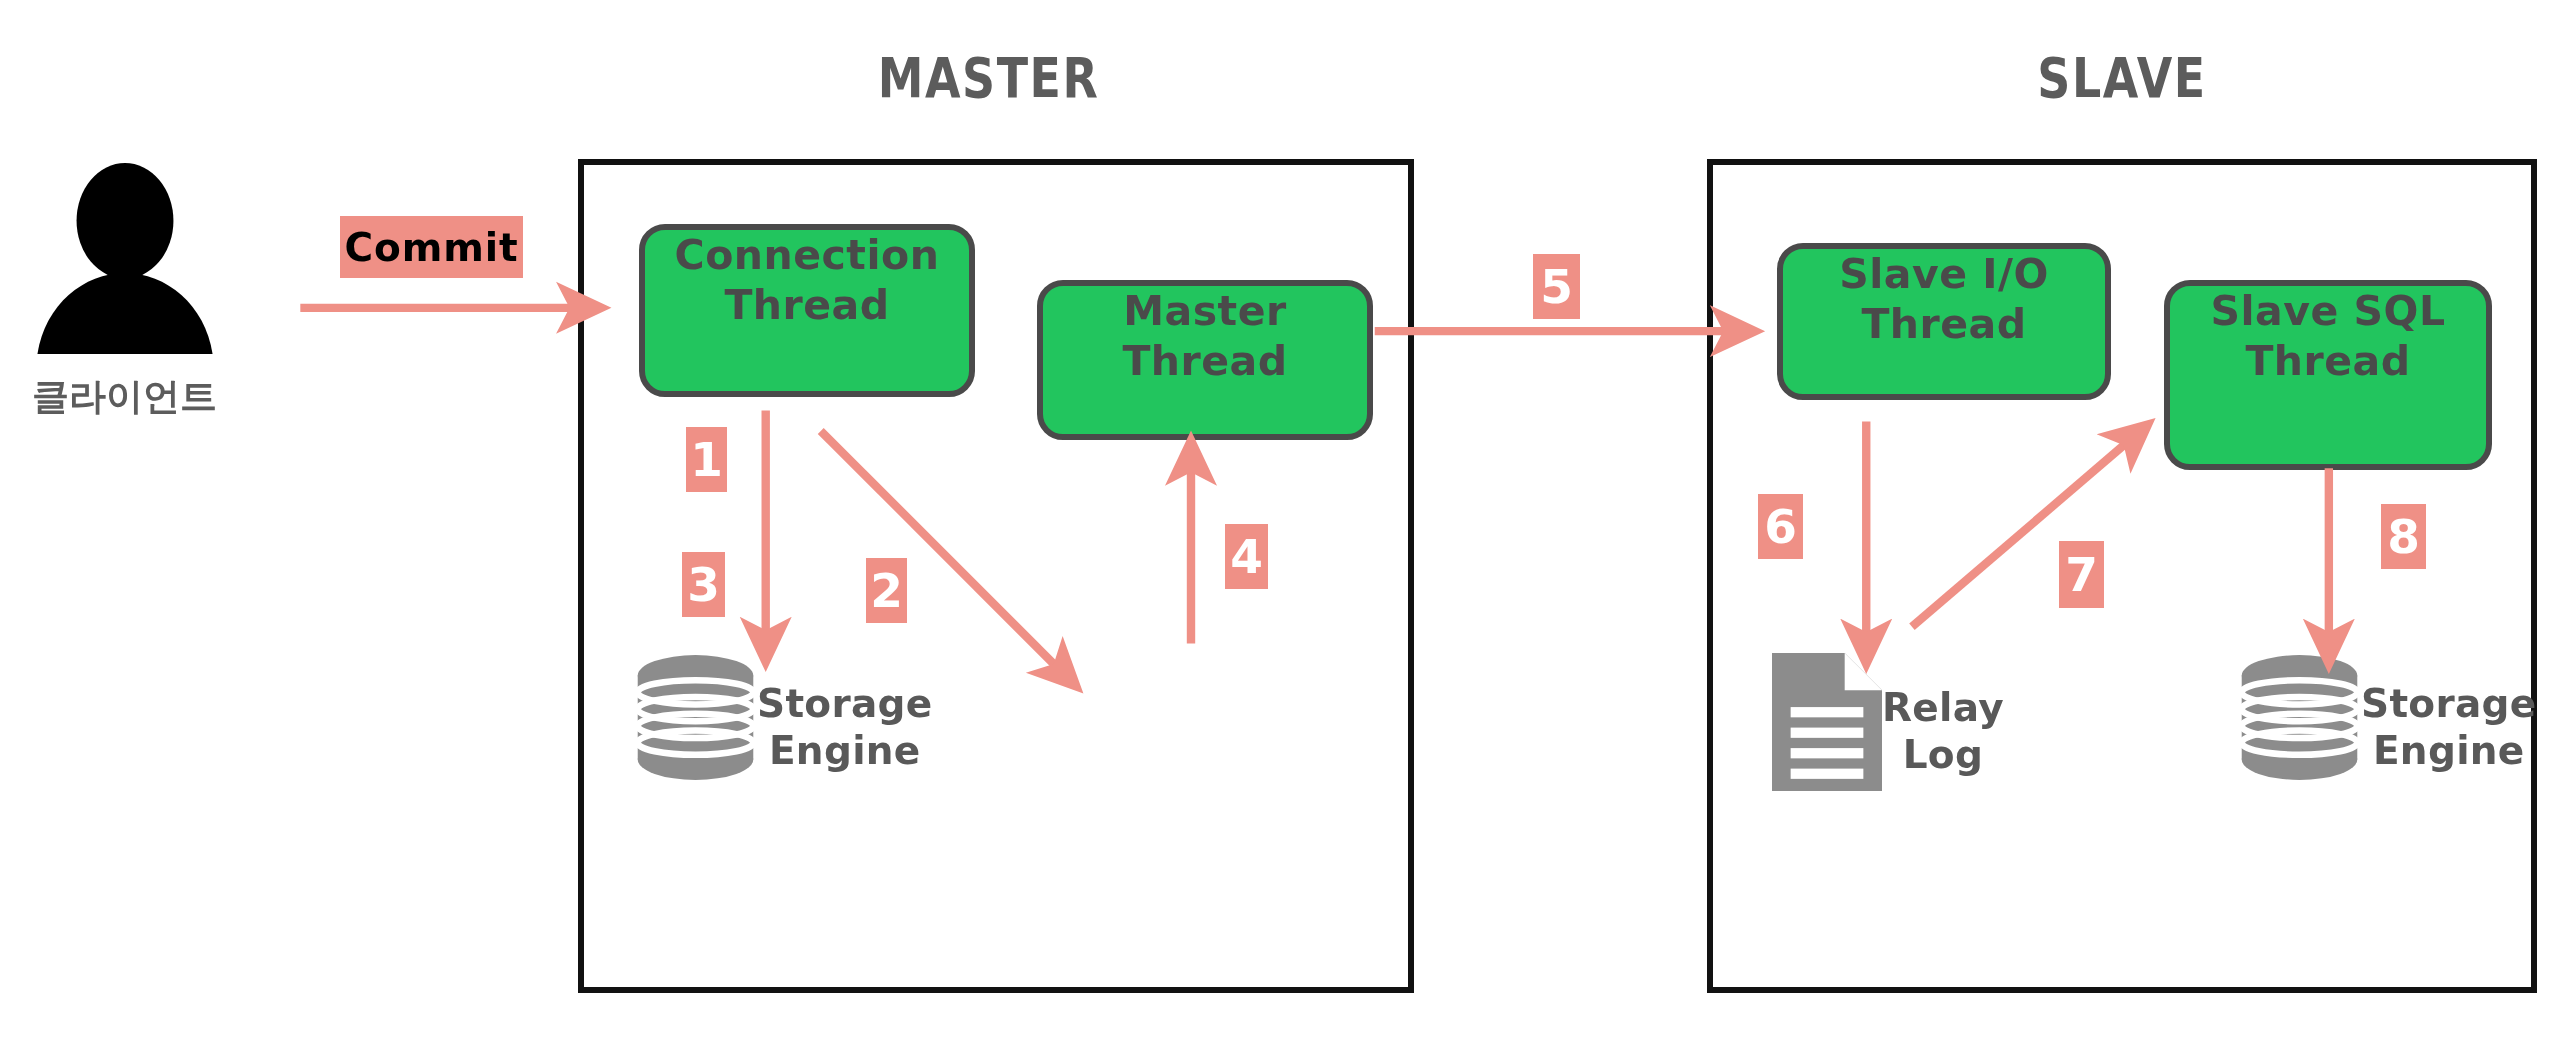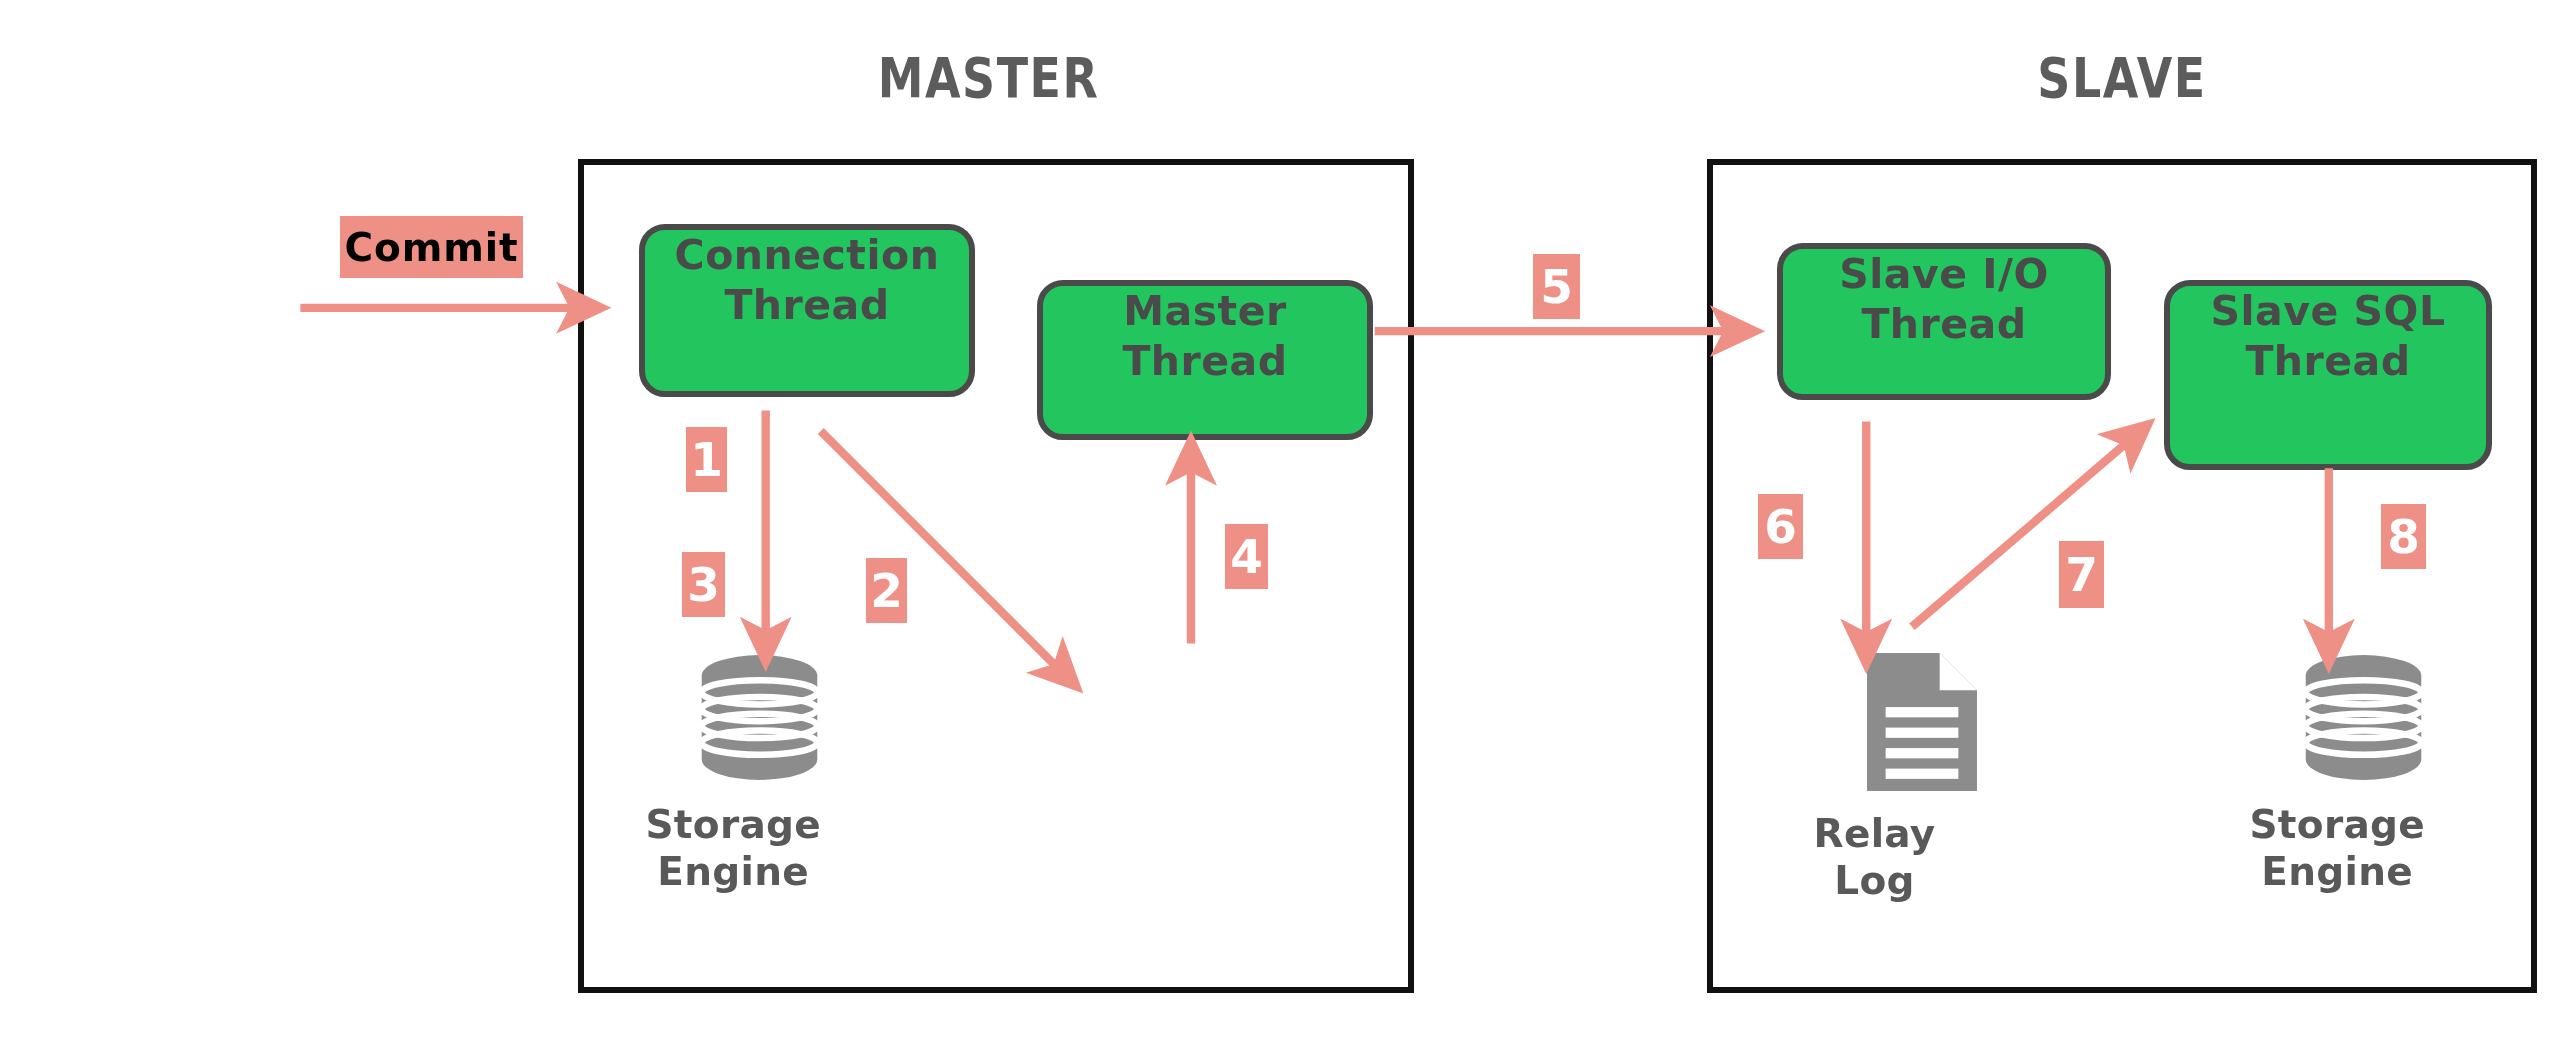"클라이언트" div { html: none -> <div> <span> <svg> <ellipse></ellipse> <path></path> </svg> </span> <div>클라이언트</div> </div> }
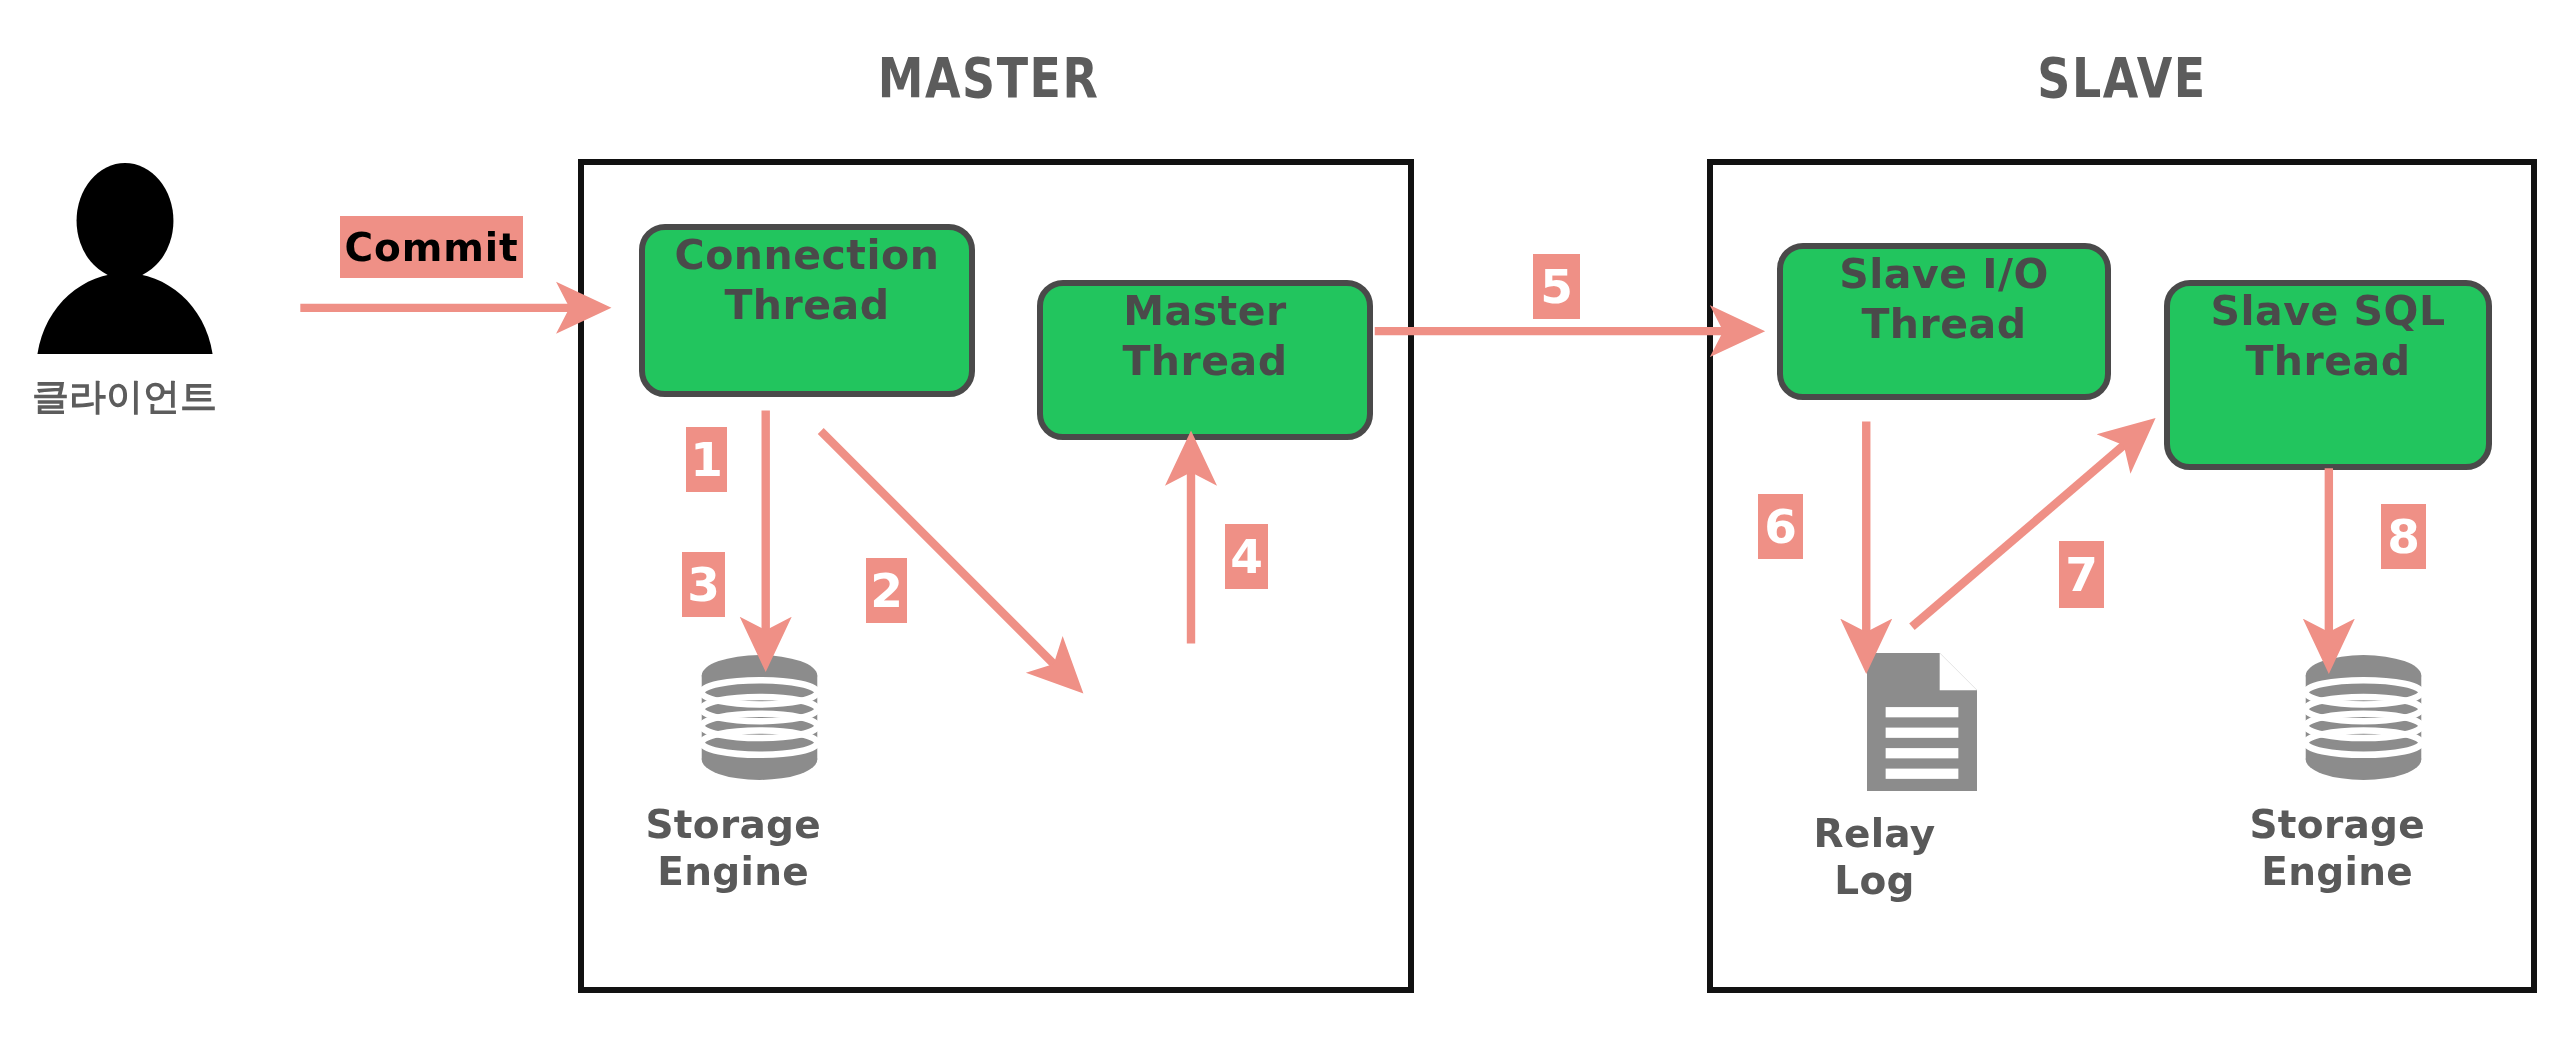"Storage" .node { align-items: flex-end -> center; flex-direction: column -> row }
